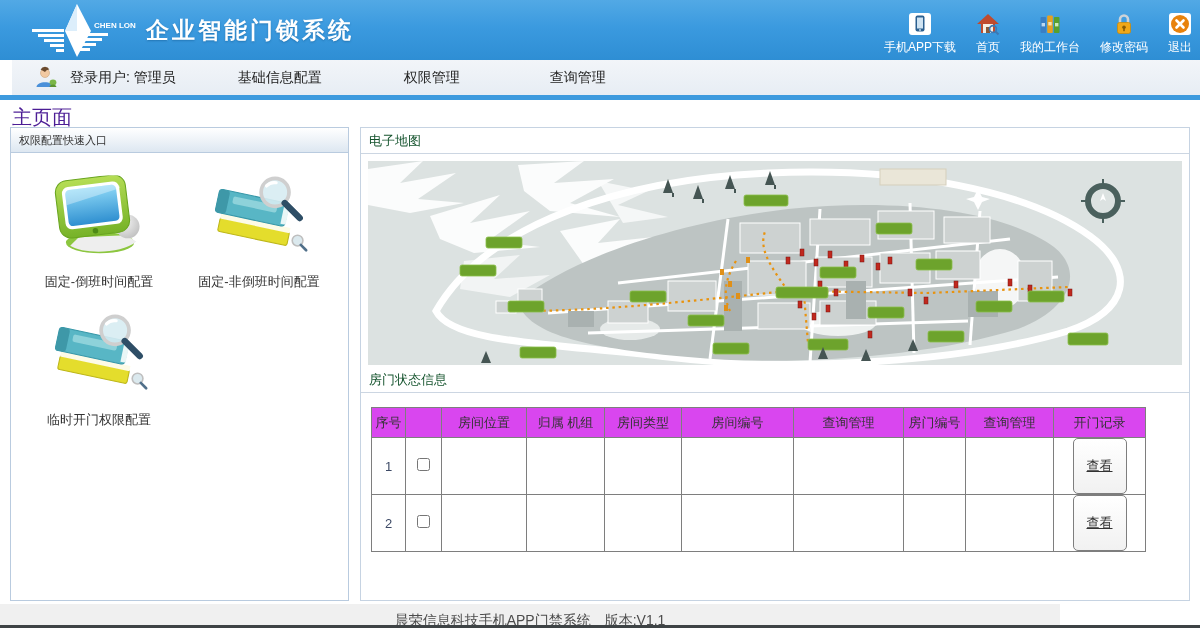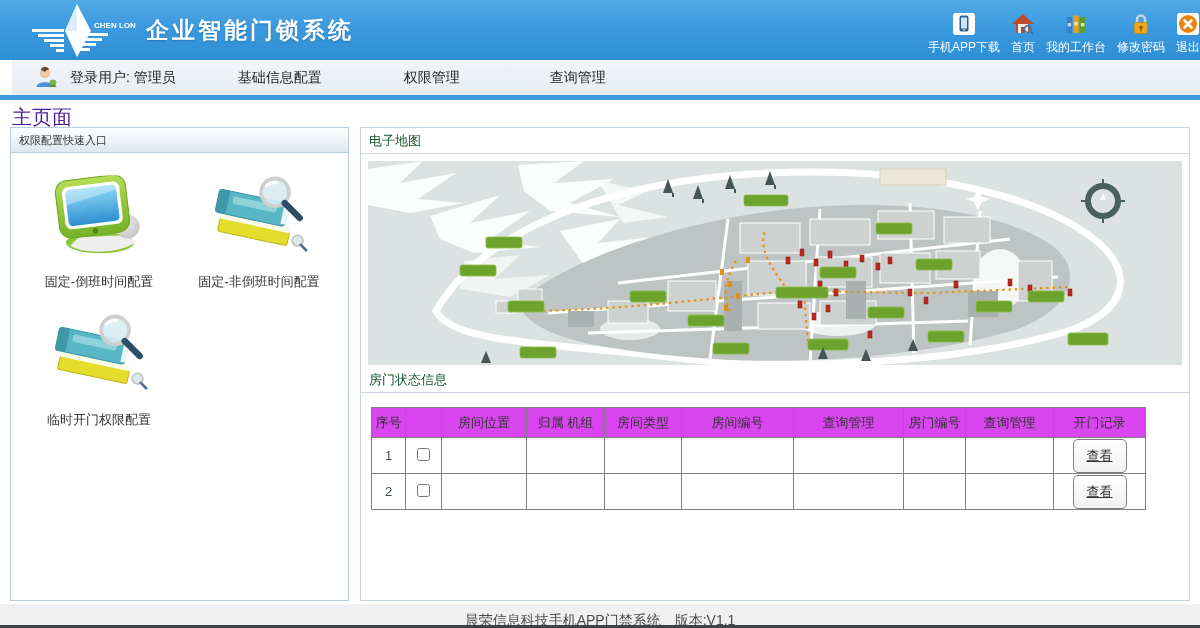"手机APP下载" .header-actions { gap: 11px -> 20px; margin-right: none -> 8px }
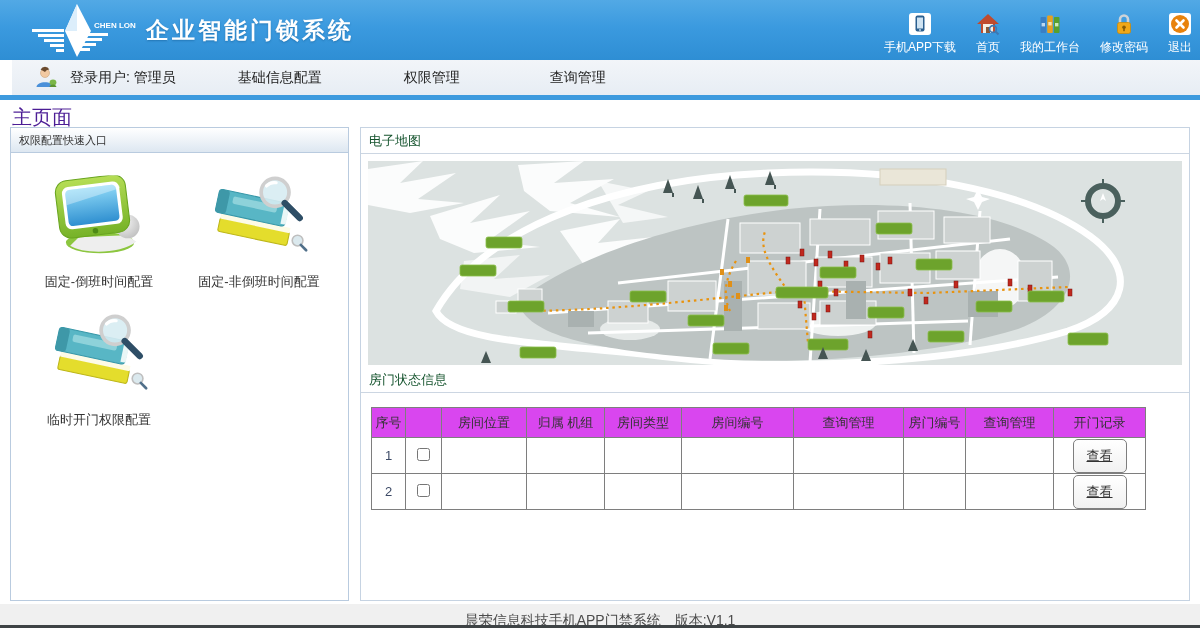"查看" .view-btn { padding: 7px 13px -> 18px 13px }
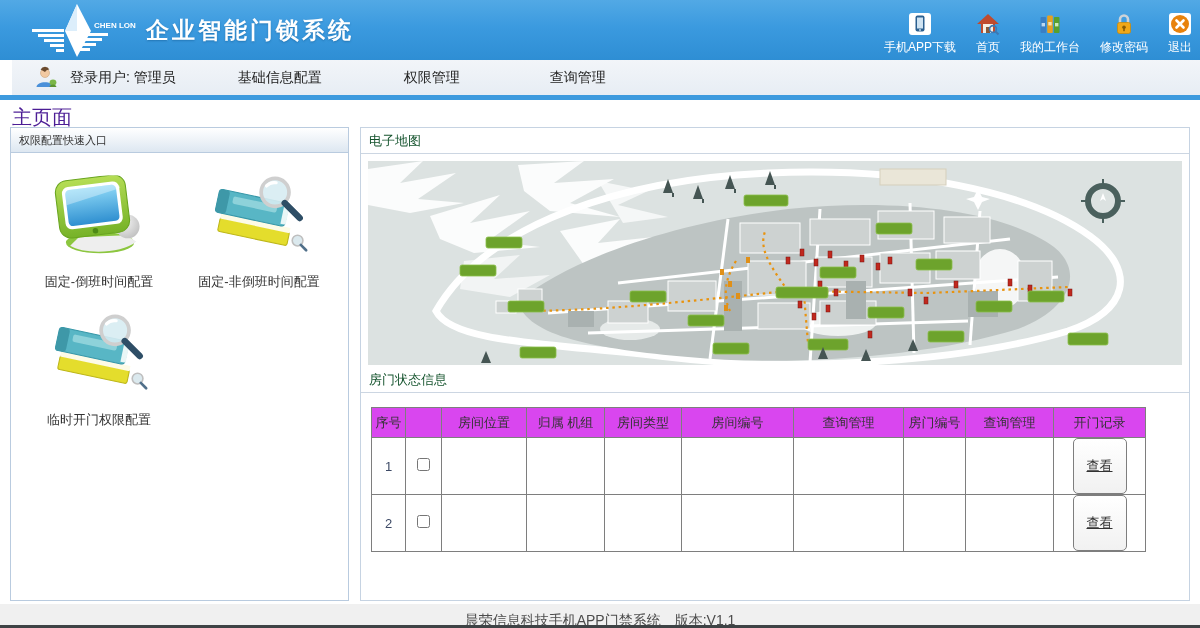"晨荣信息科技手机APP门禁系统 版本:V1.1" .footer { width: 1200px -> 1060px }
